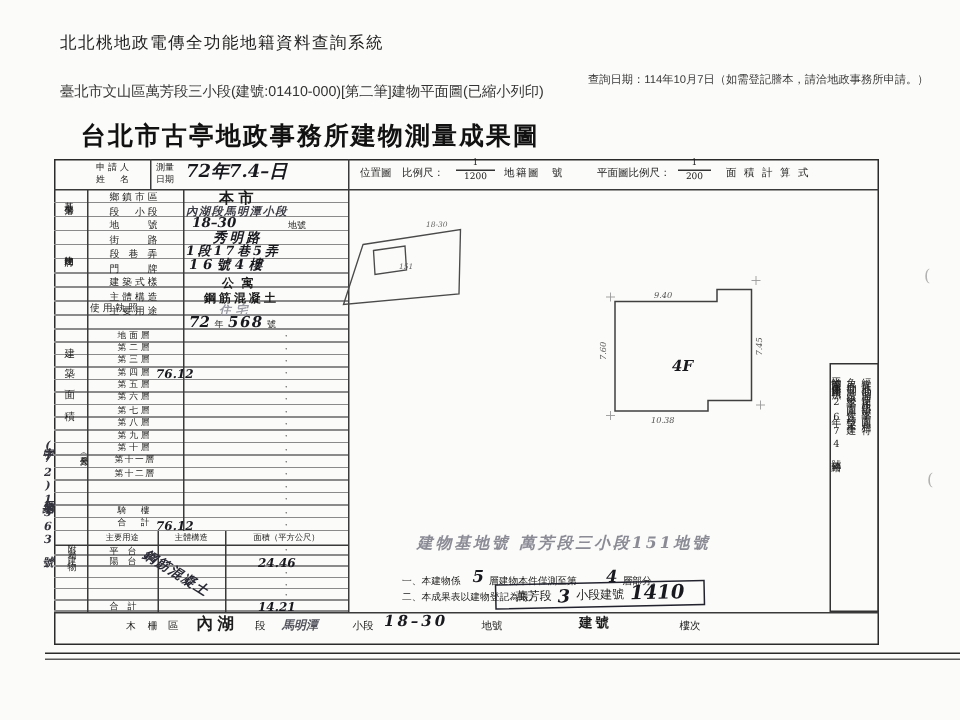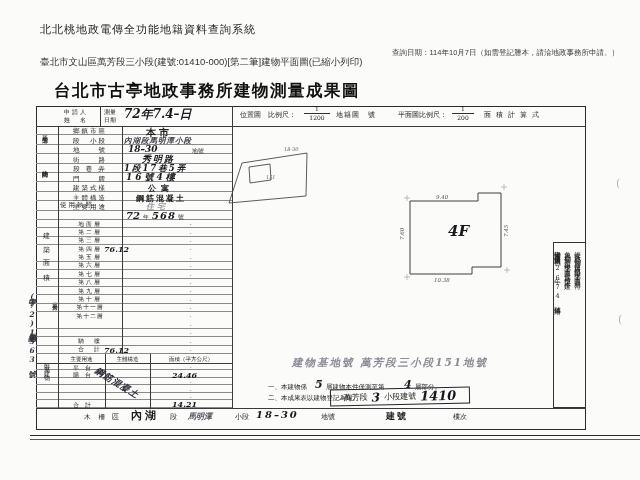"4F" div.t { font-size: 15px -> 10px; top: 224px -> 240px }
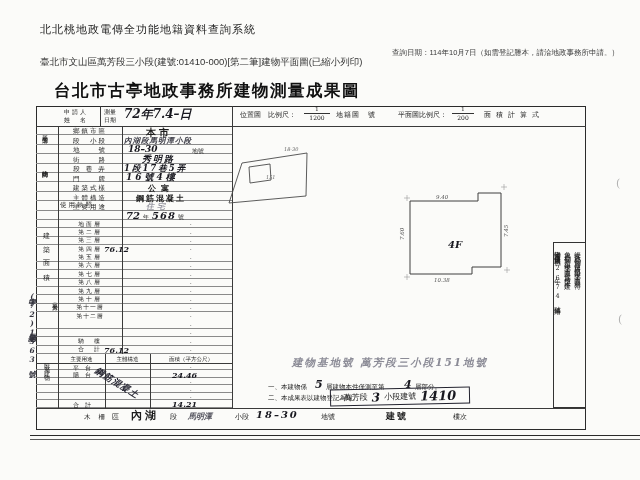"建物基地號 萬芳段三小段151地號" div.t { left: 292px -> 278px }
